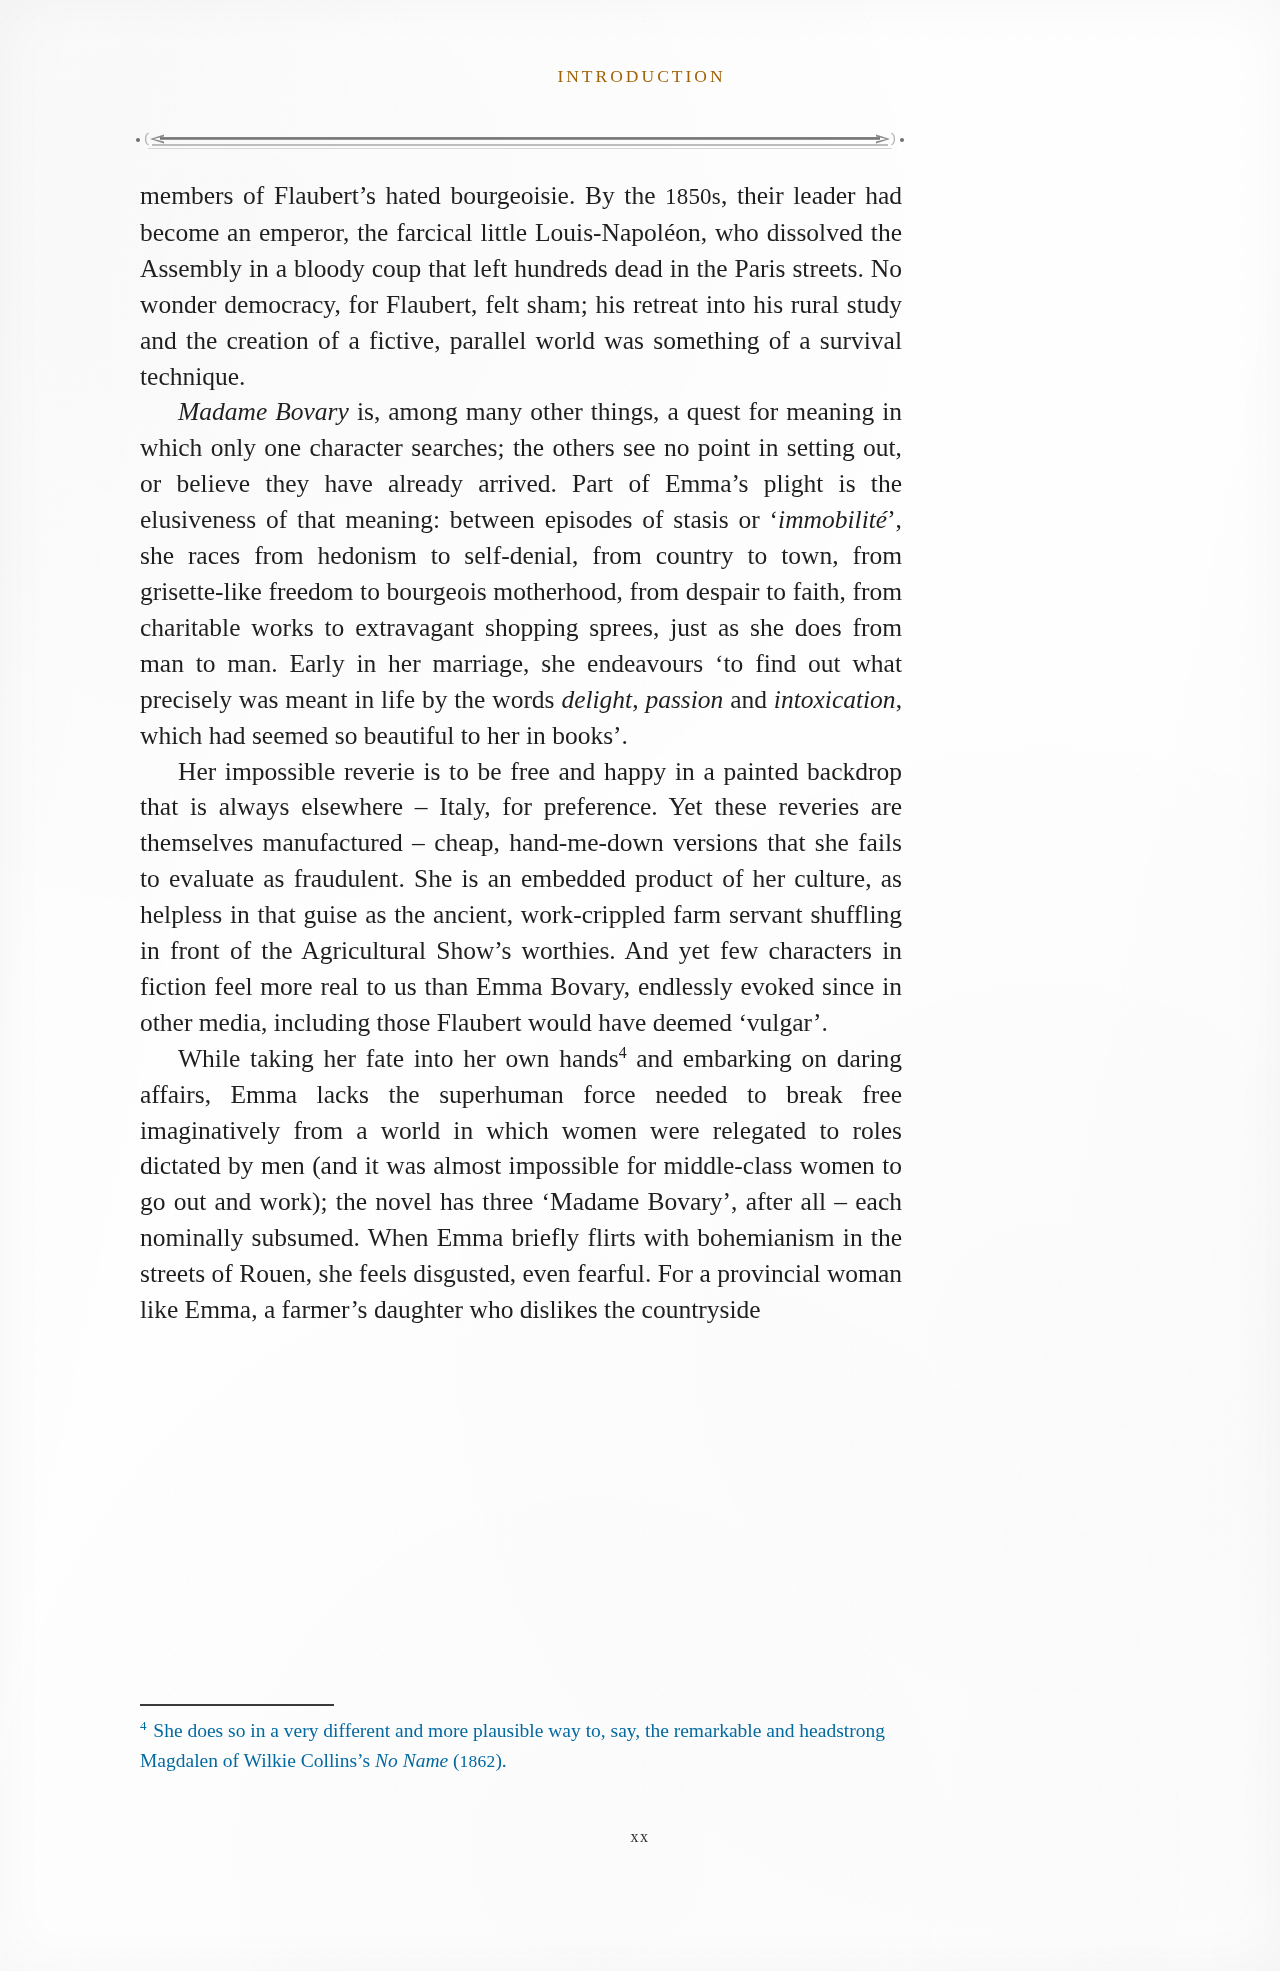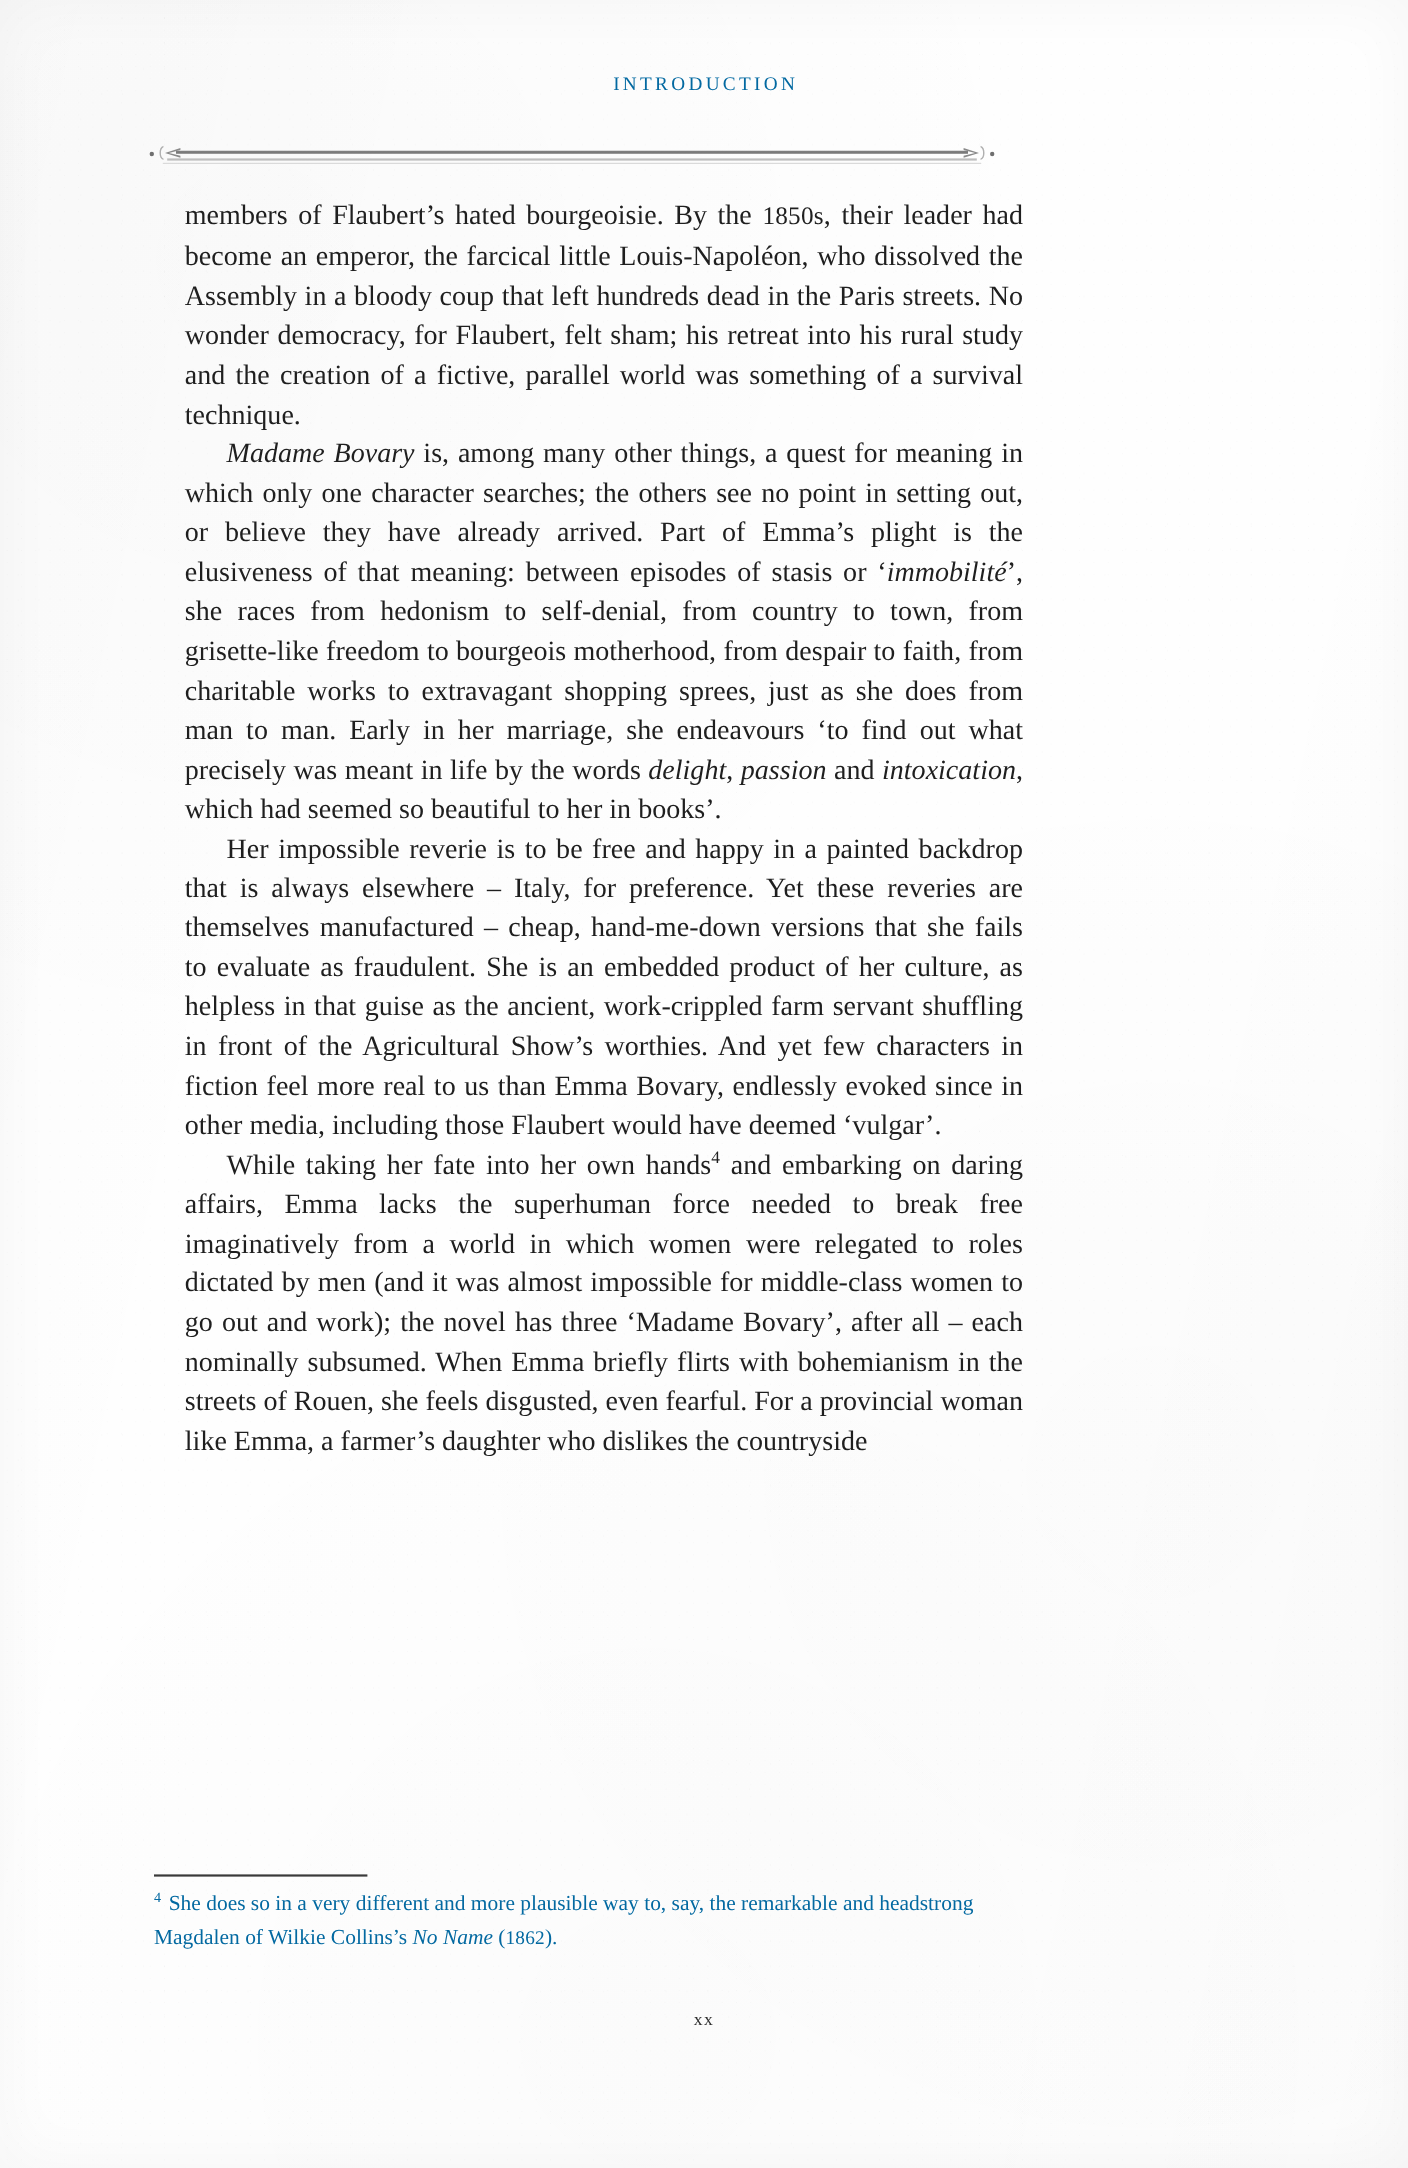"INTRODUCTION" .running-head { color: #0369a1 -> #a16207 }
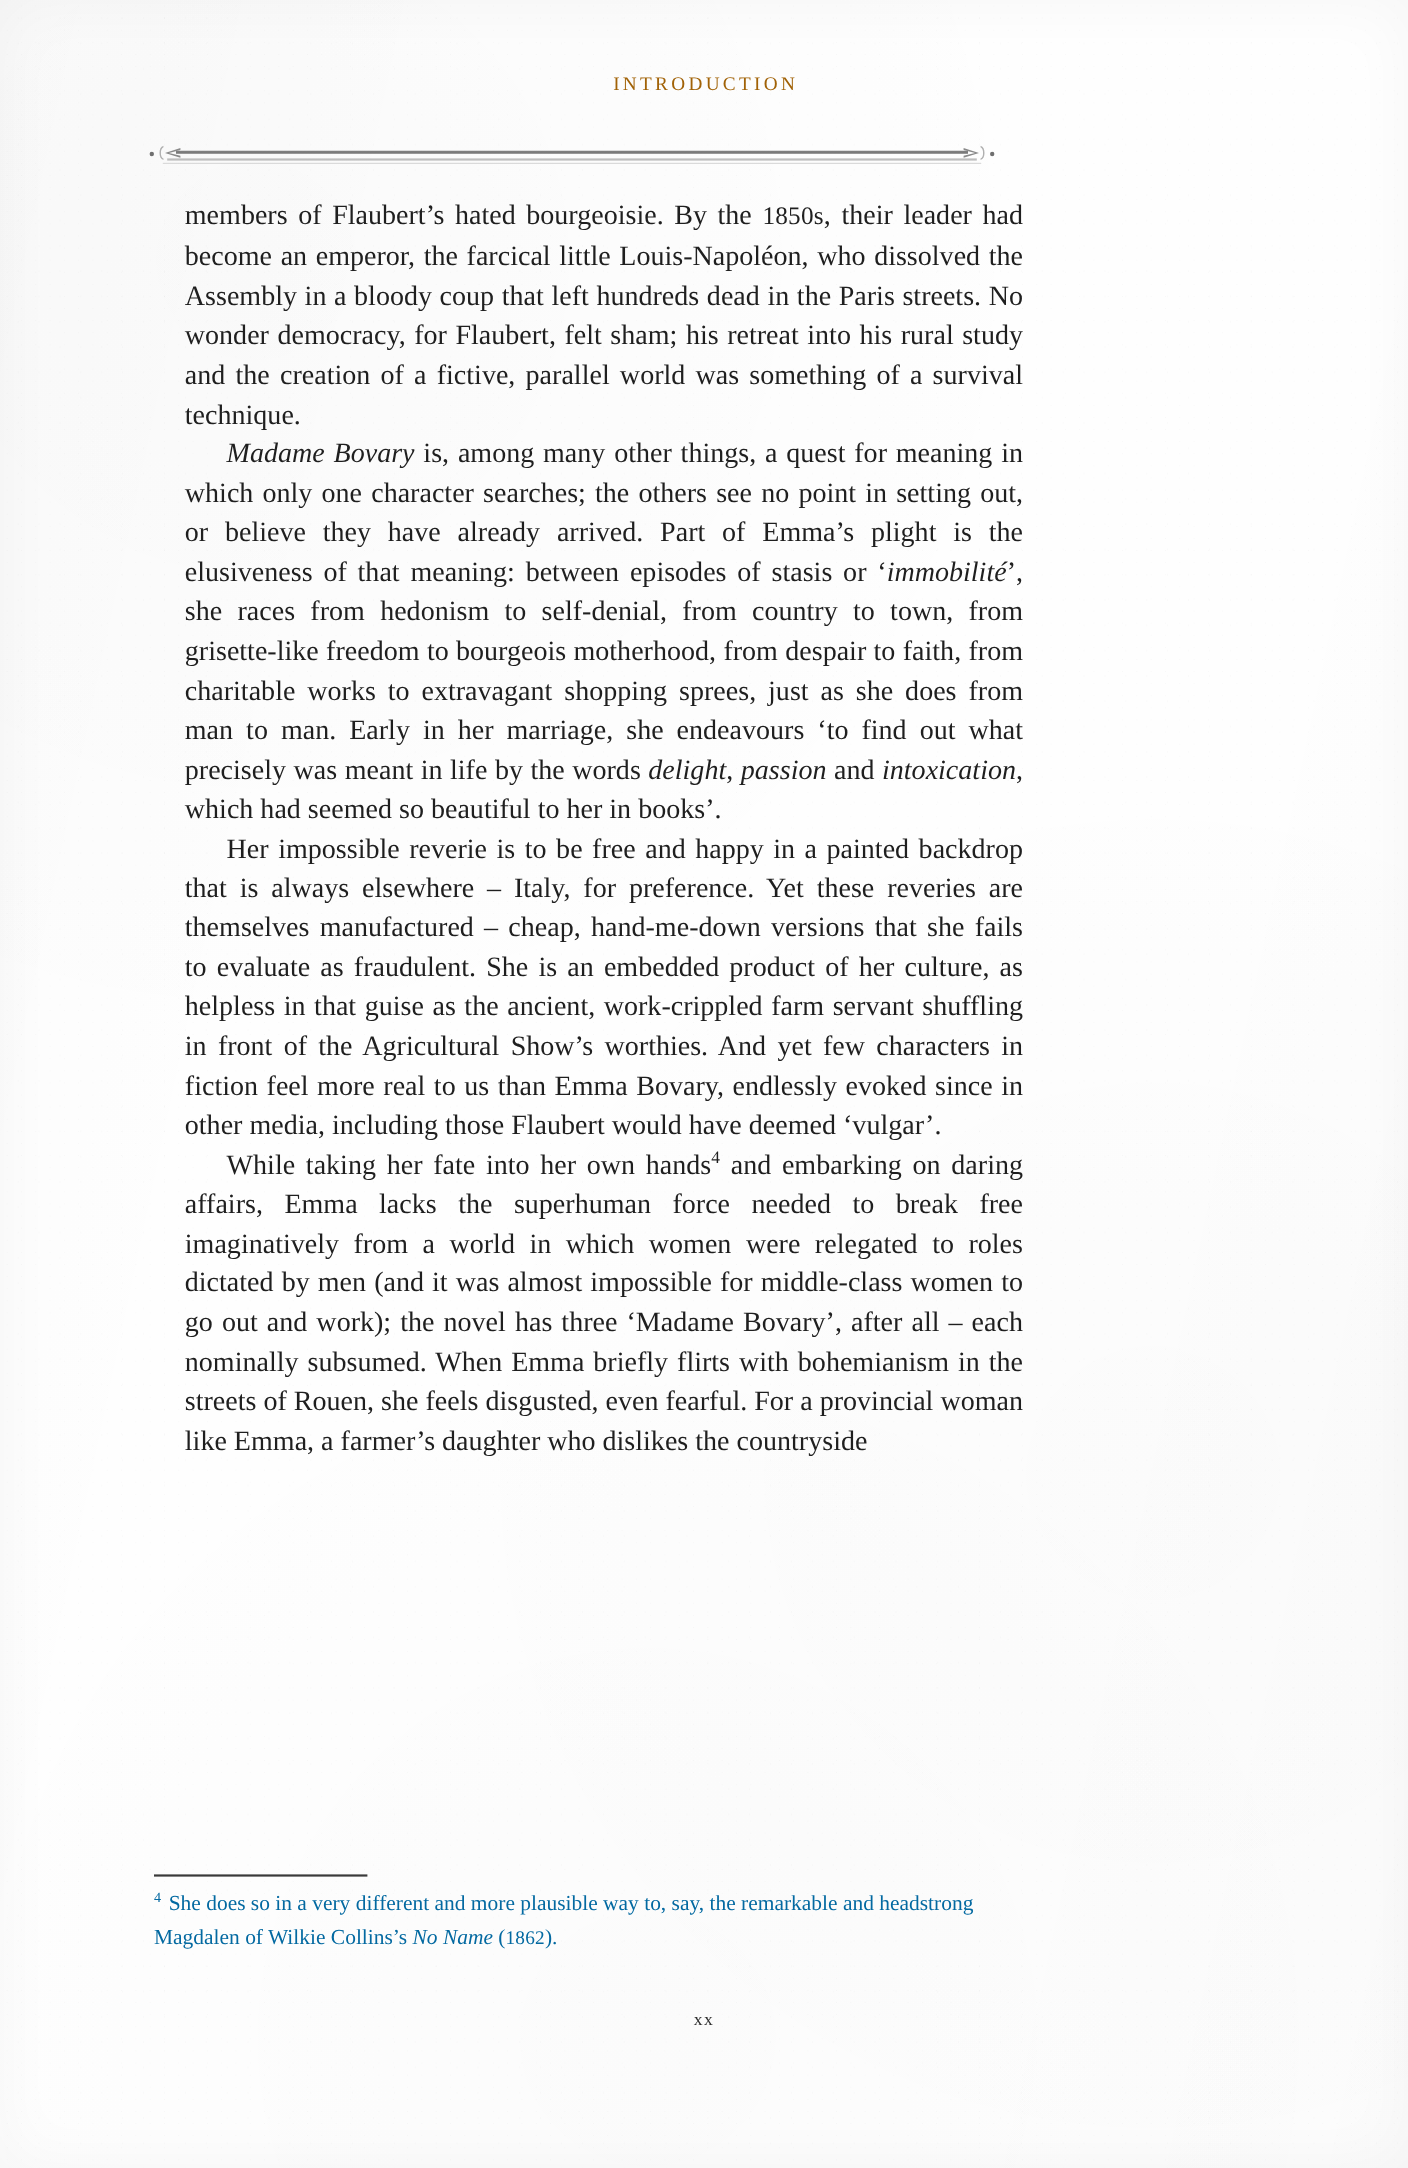"members of Flaubert’s hated bourgeoisie." .body-block { margin-left: 28px -> none }
